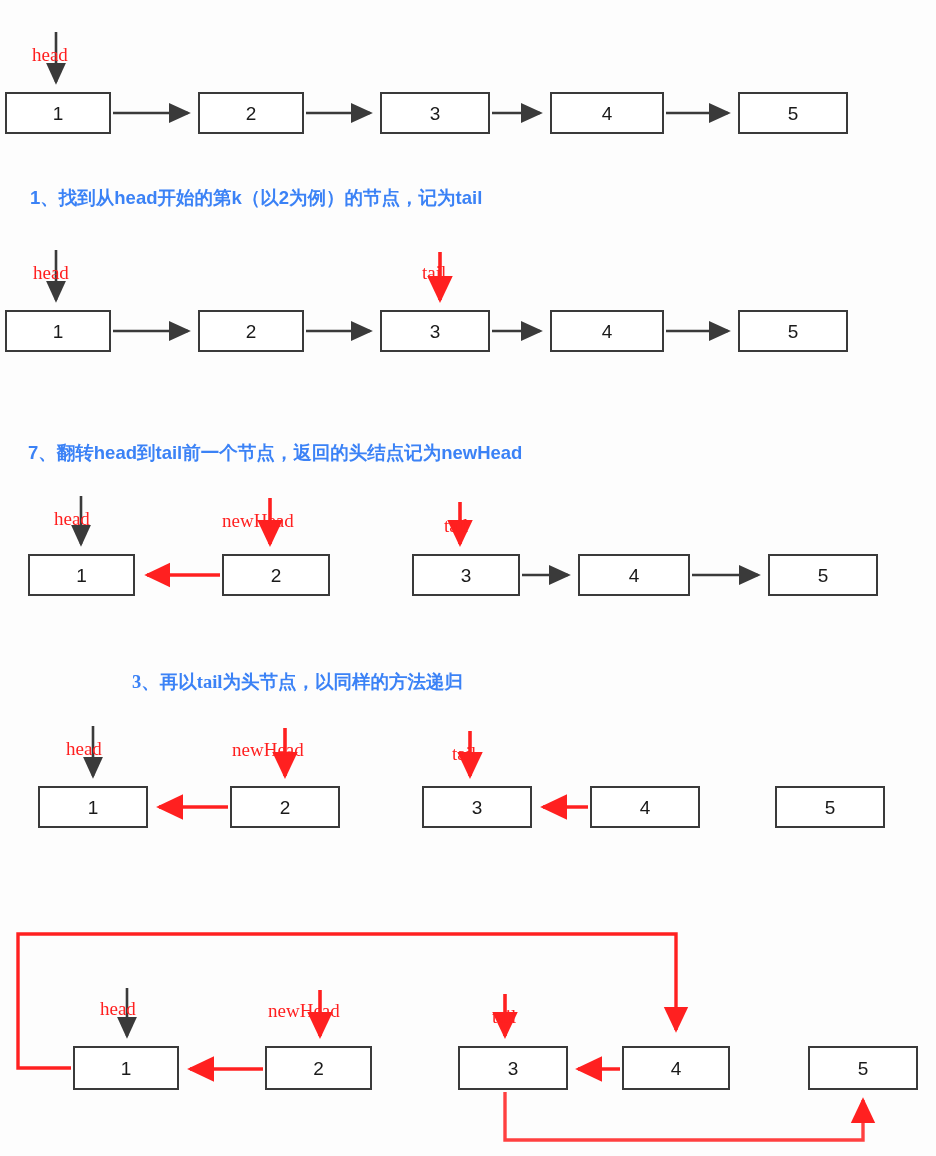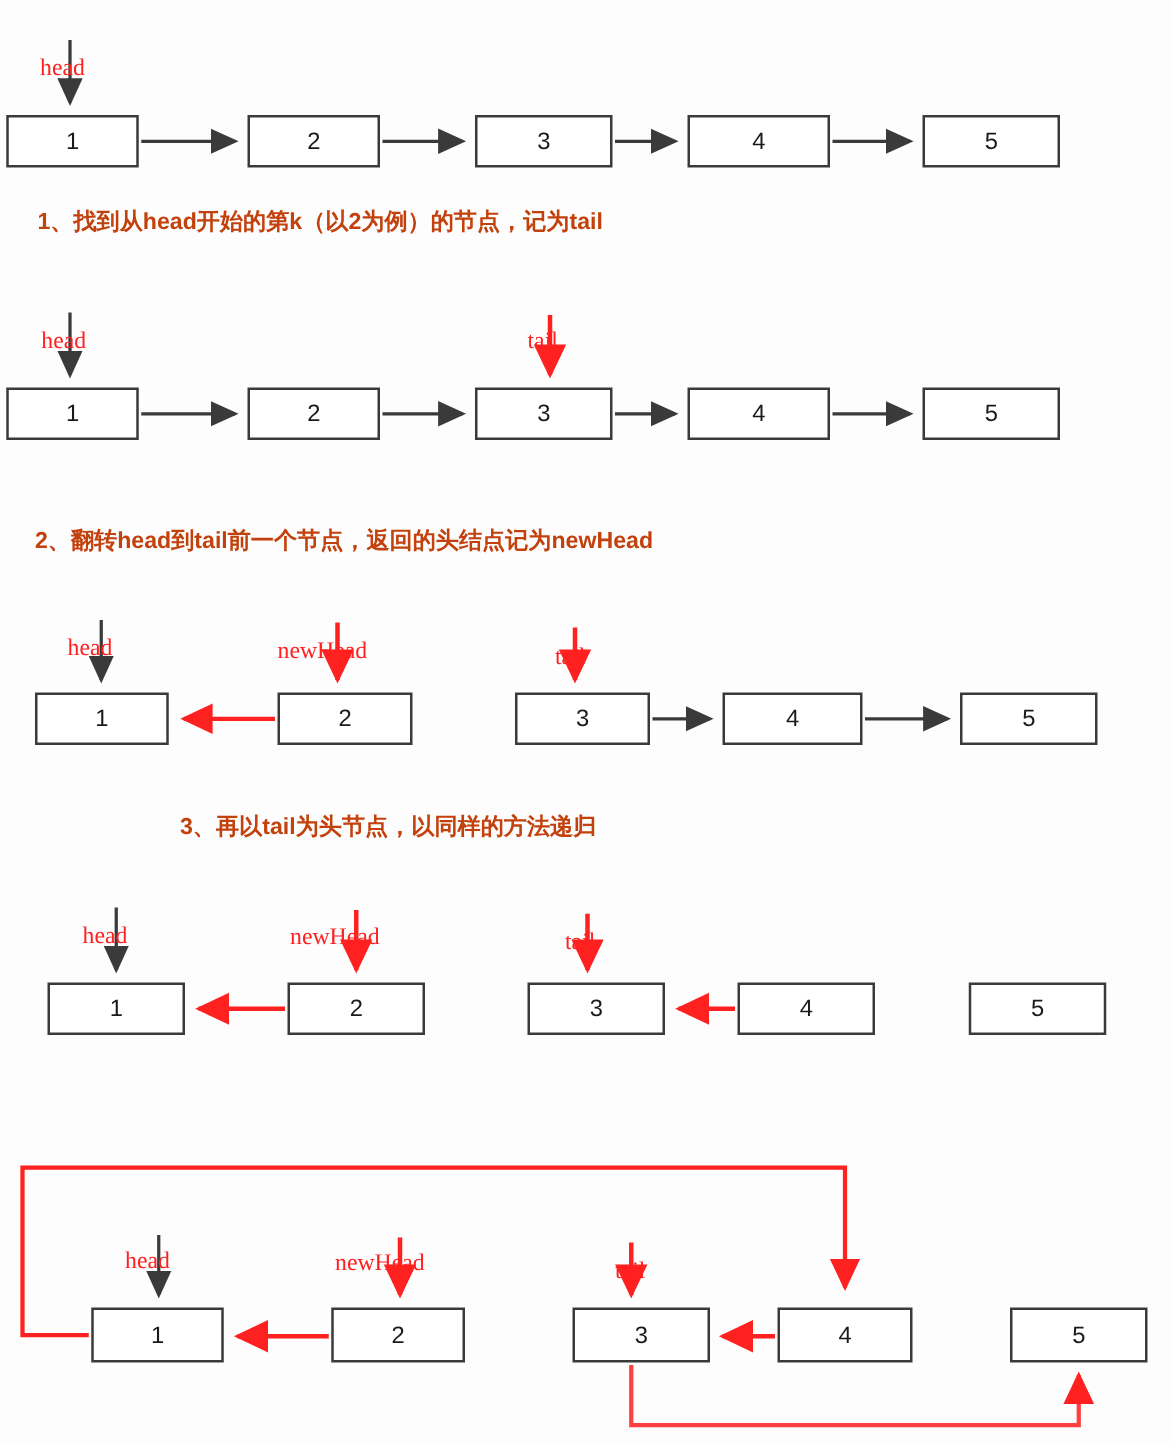"1、找到从head开始的第k（以2为例）的节点，记为tail" .step-text { color: #c2410c -> #3b82f6; margin-top: none -> 21px }
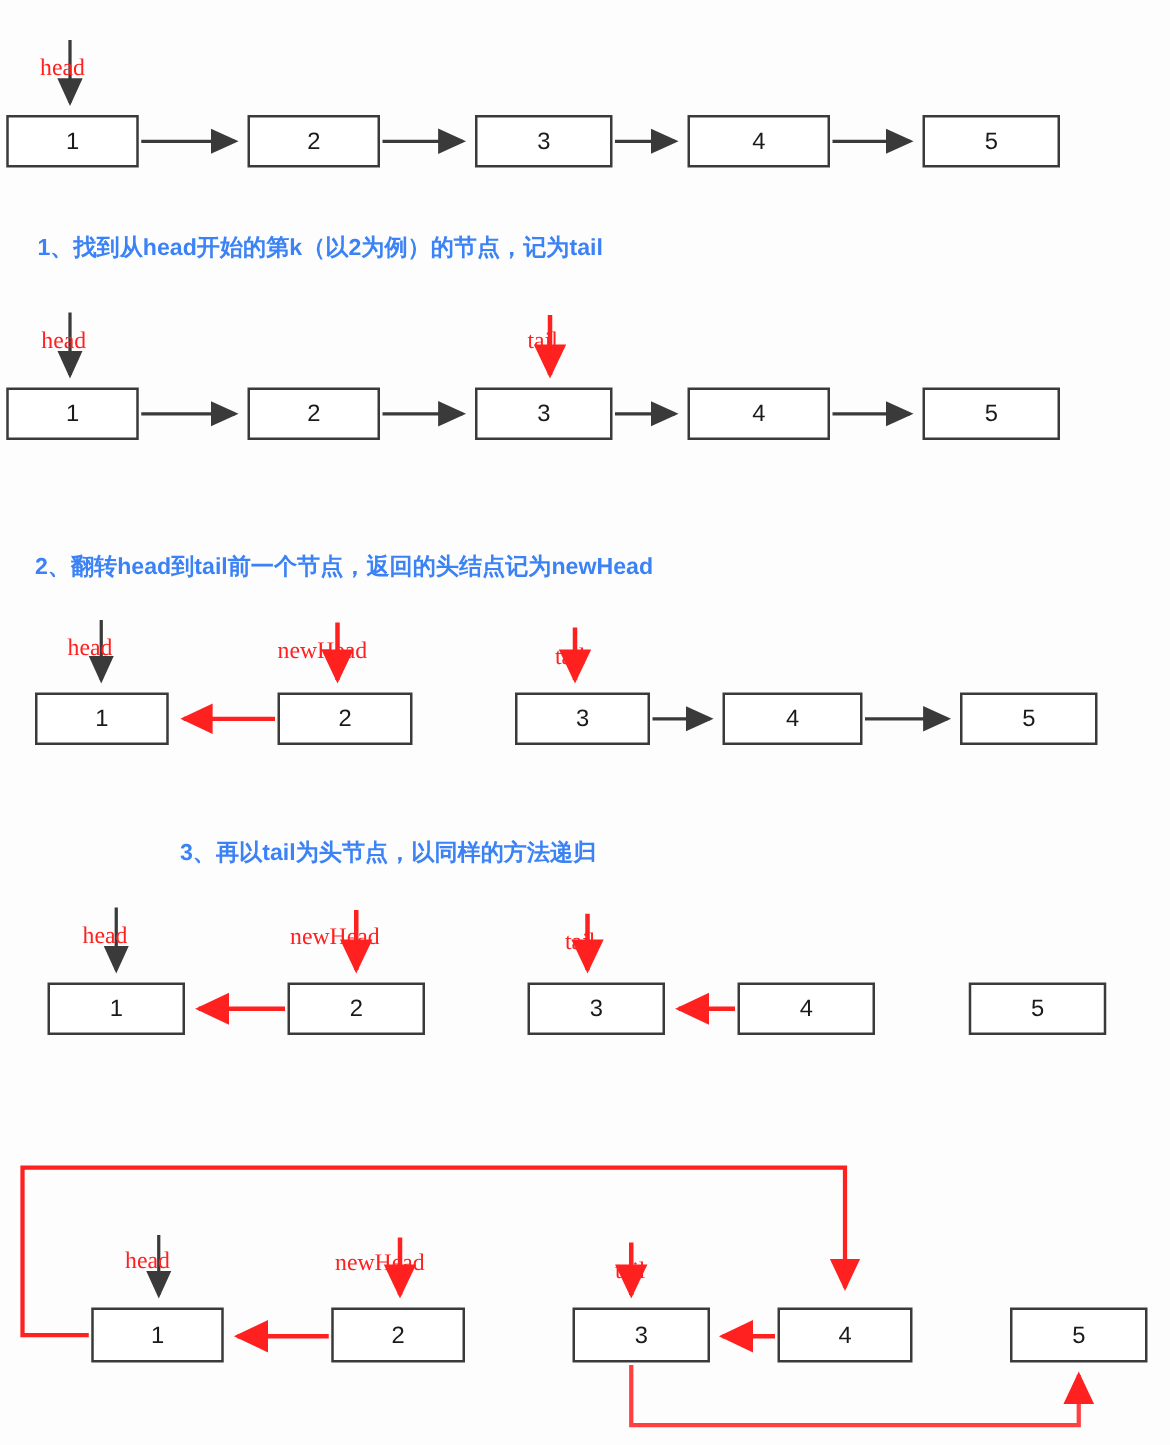"2、翻转head到tail前一个节点，返回的头结点记为newHead" div.step-text { text: 2 -> 7 }
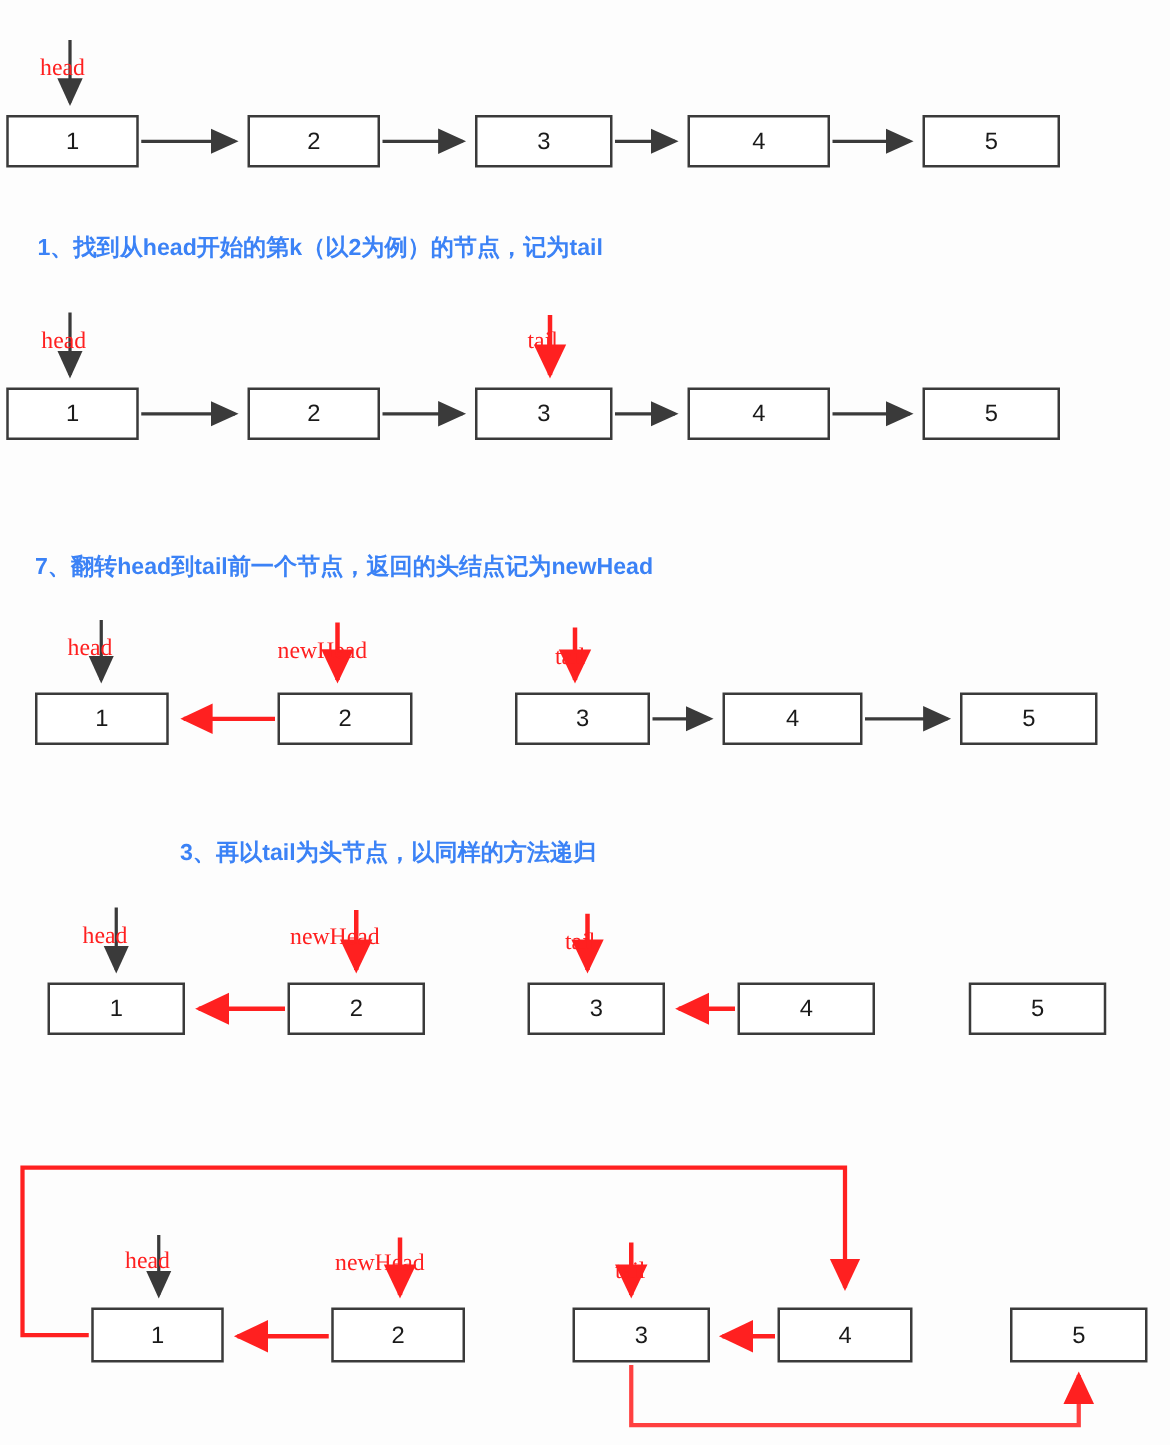"3、再以tail为头节点，以同样的方法递归" div.step-text { font-family: none -> Liberation Serif, serif; left: 144px -> 132px }
